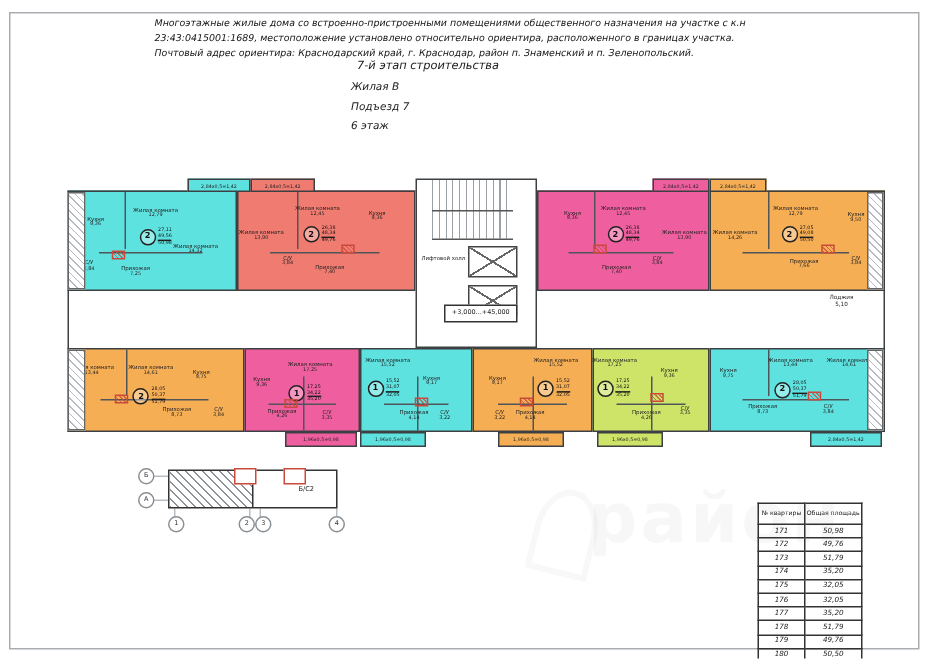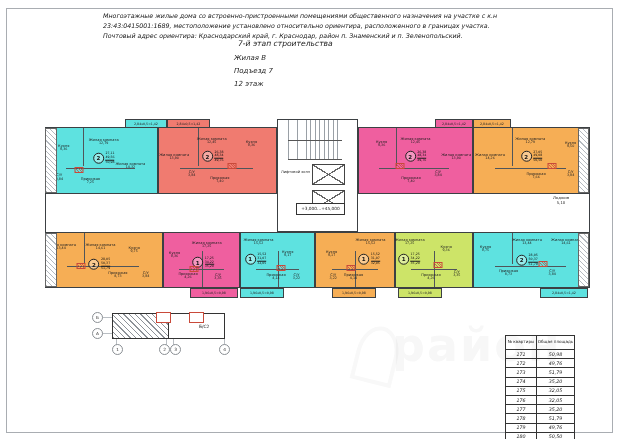"12 этаж" div.sub { text: 12 -> 6 }
